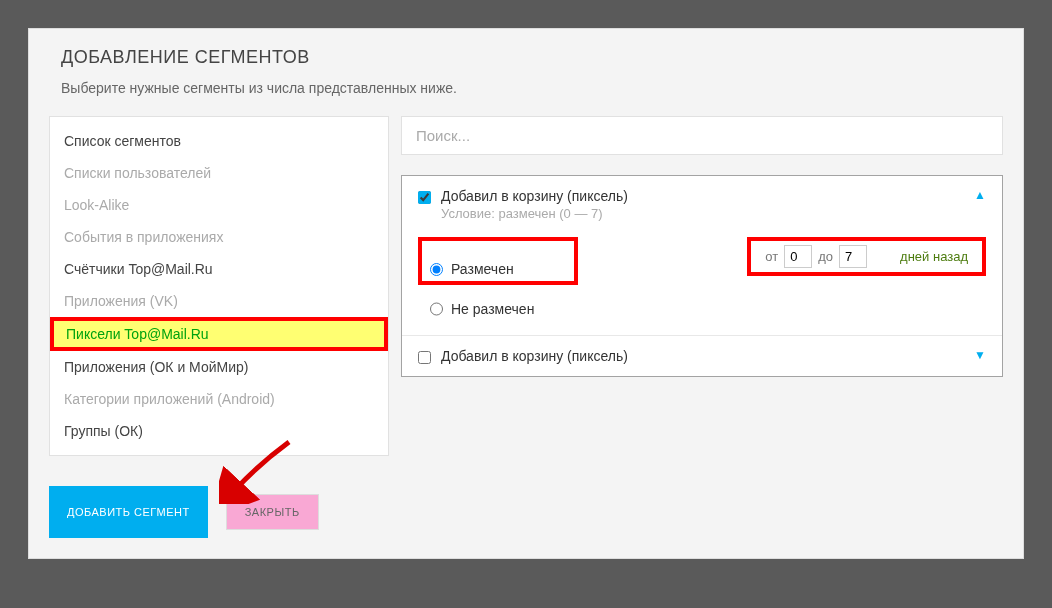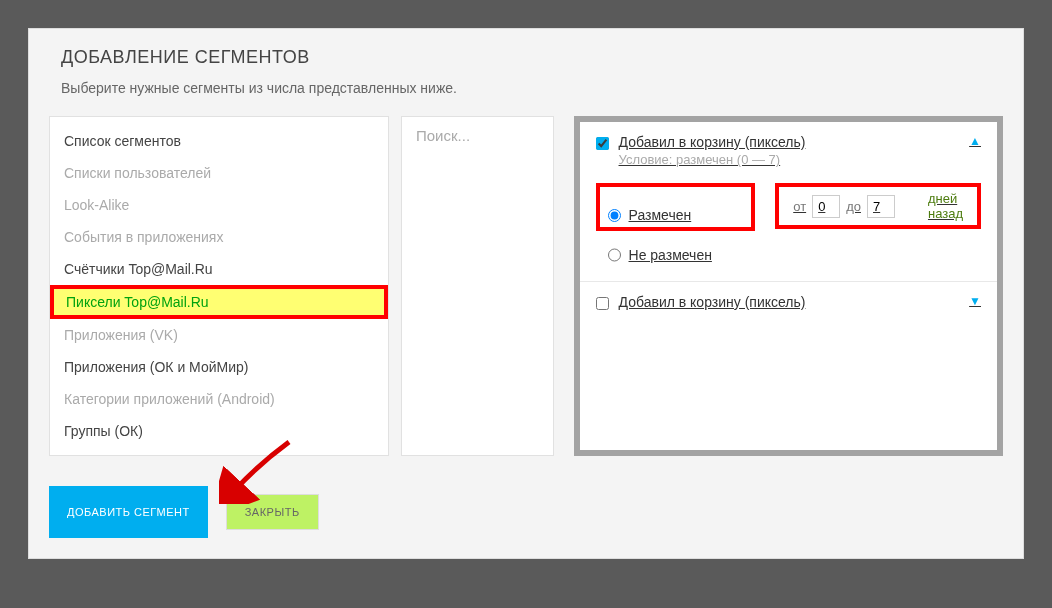"Поиск..." .main-panel { flex-direction: row -> column; text-decoration: underline -> none }
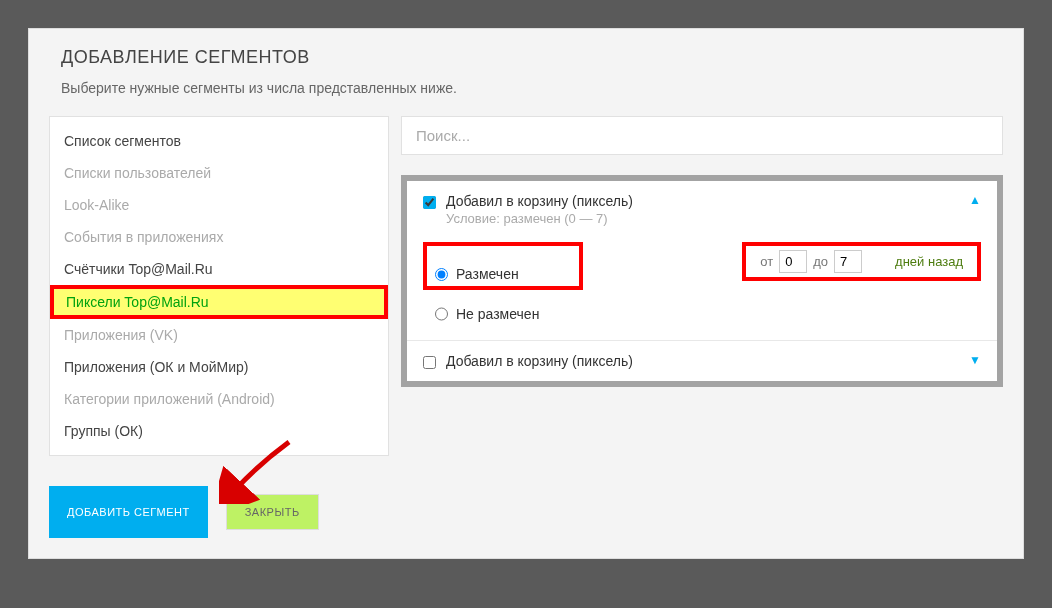"Добавил в корзину (пиксель)" .accordion { border: 6px solid #a3a3a3 -> 1px solid #a3a3a3 }
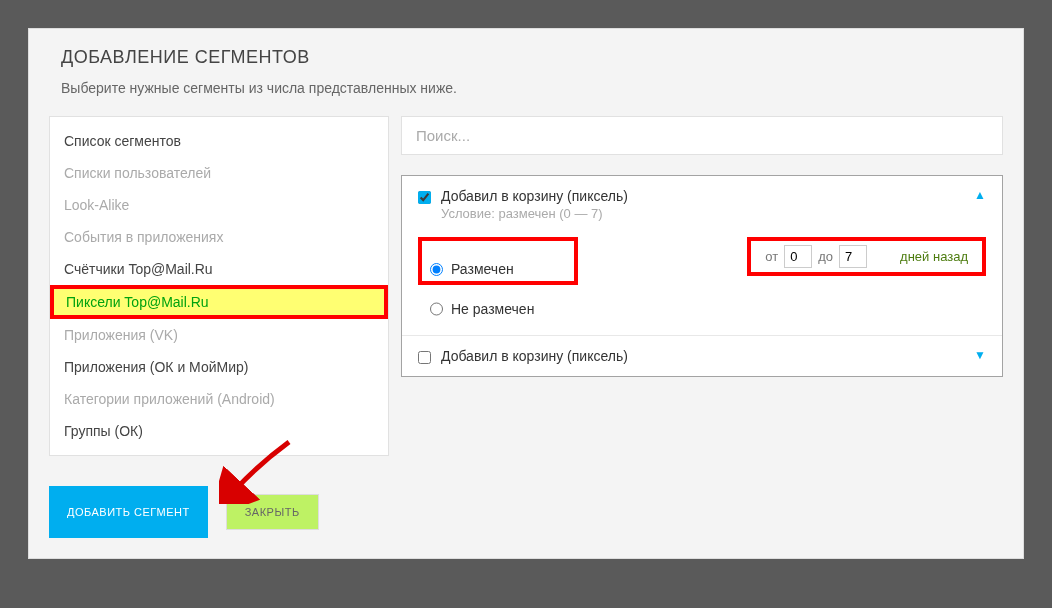"Пиксели Top@Mail.Ru" div.item { order: before "Приложения (VK)" -> after "Приложения (VK)" }
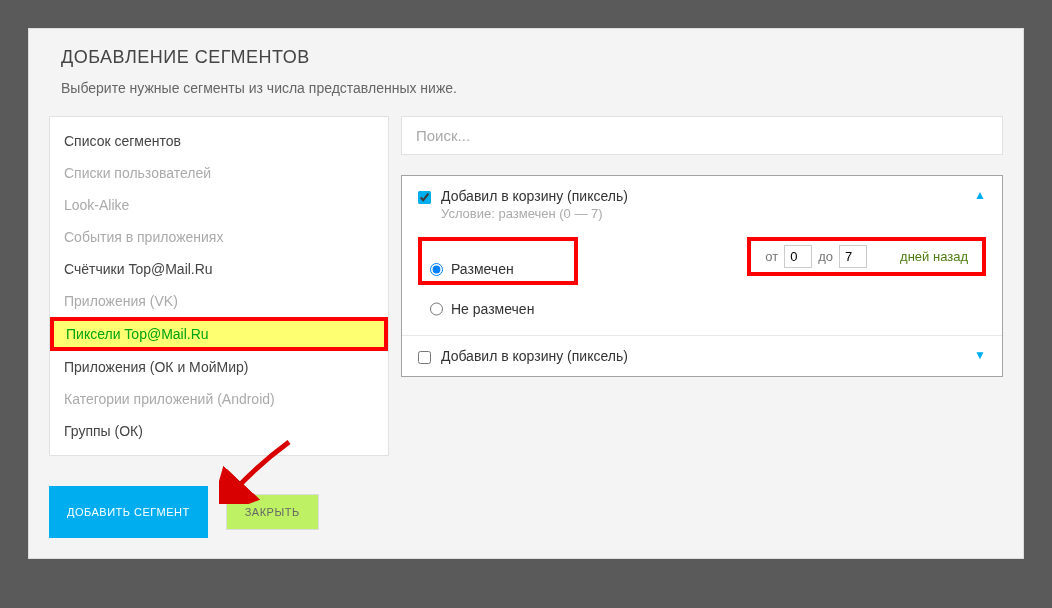"ЗАКРЫТЬ" .btn-secondary { background: #bef264 -> #f9a8d4 }
